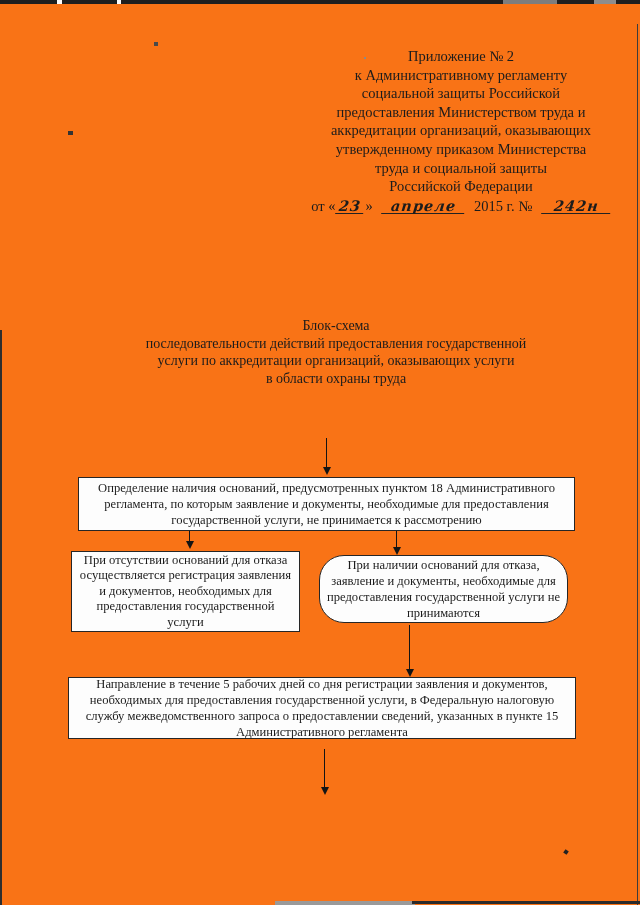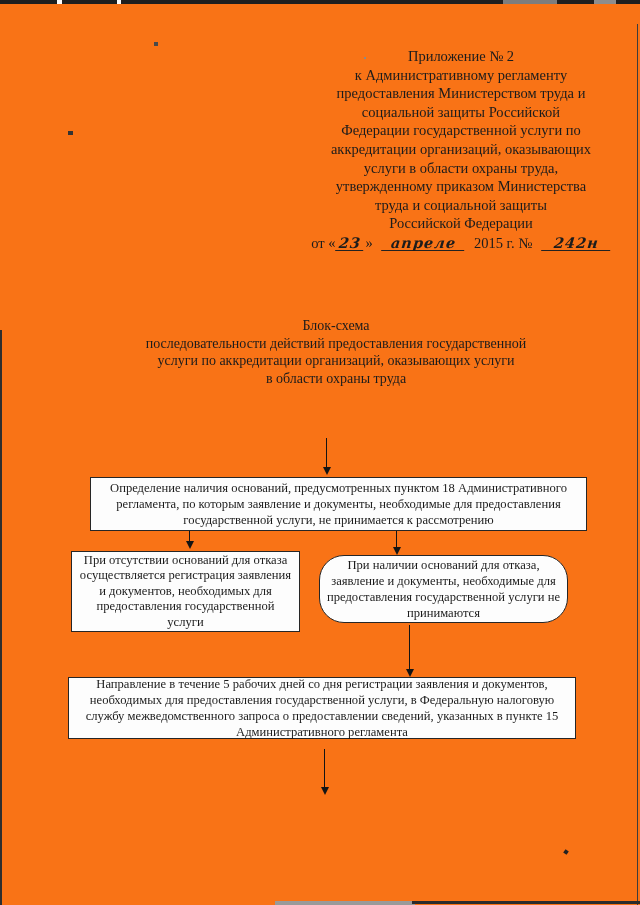"предоставления Министерством труда и" div { order: before "социальной защиты Российской" -> after "социальной защиты Российской" }
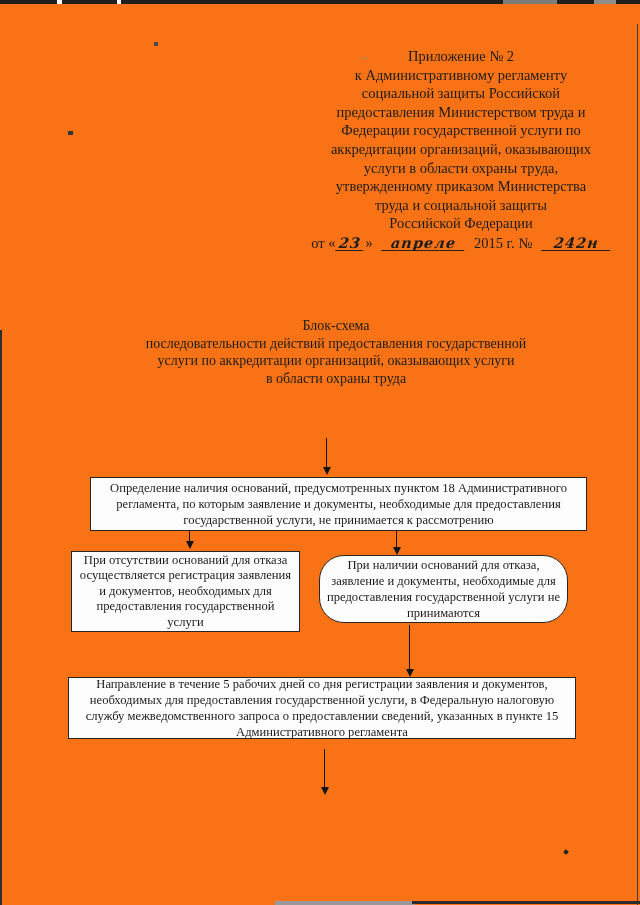"Федерации государственной услуги по" div { html: <div>Федерации государственной услуги по</div> -> none }
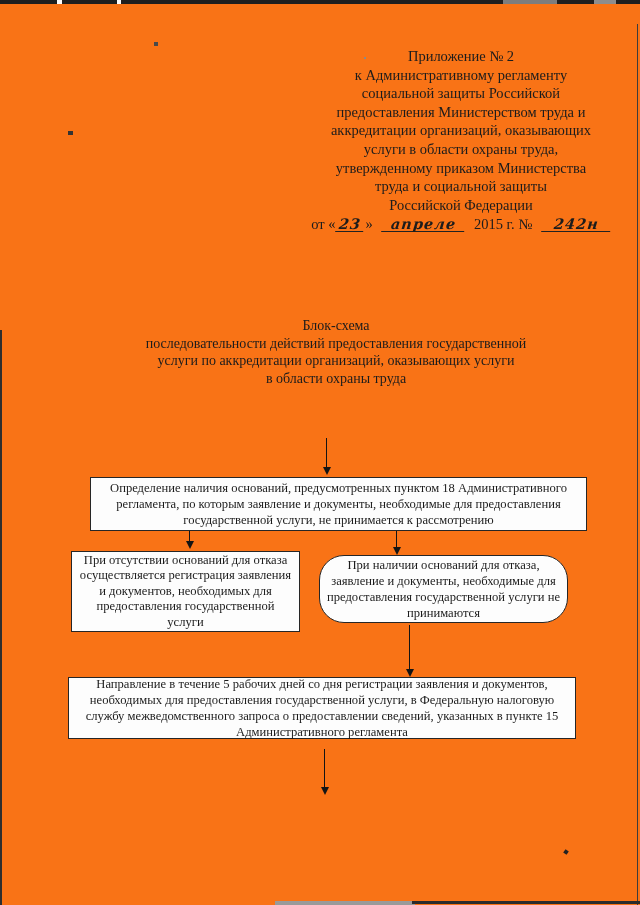"услуги в области охраны труда," div { html: <div>услуги в области охраны труда,</div> -> none }
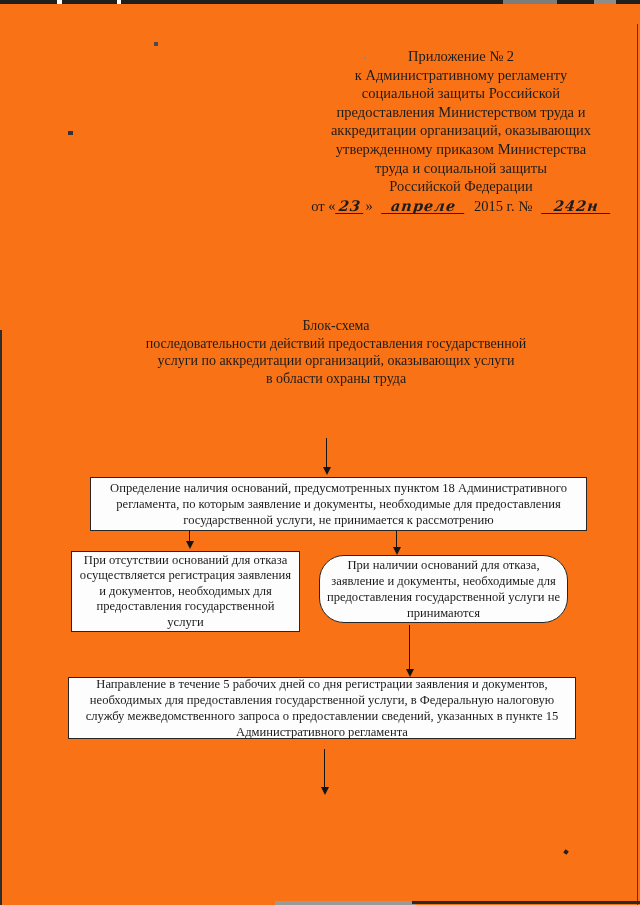"Определение наличия оснований," .box.b2 { margin-left: 12px -> none }
